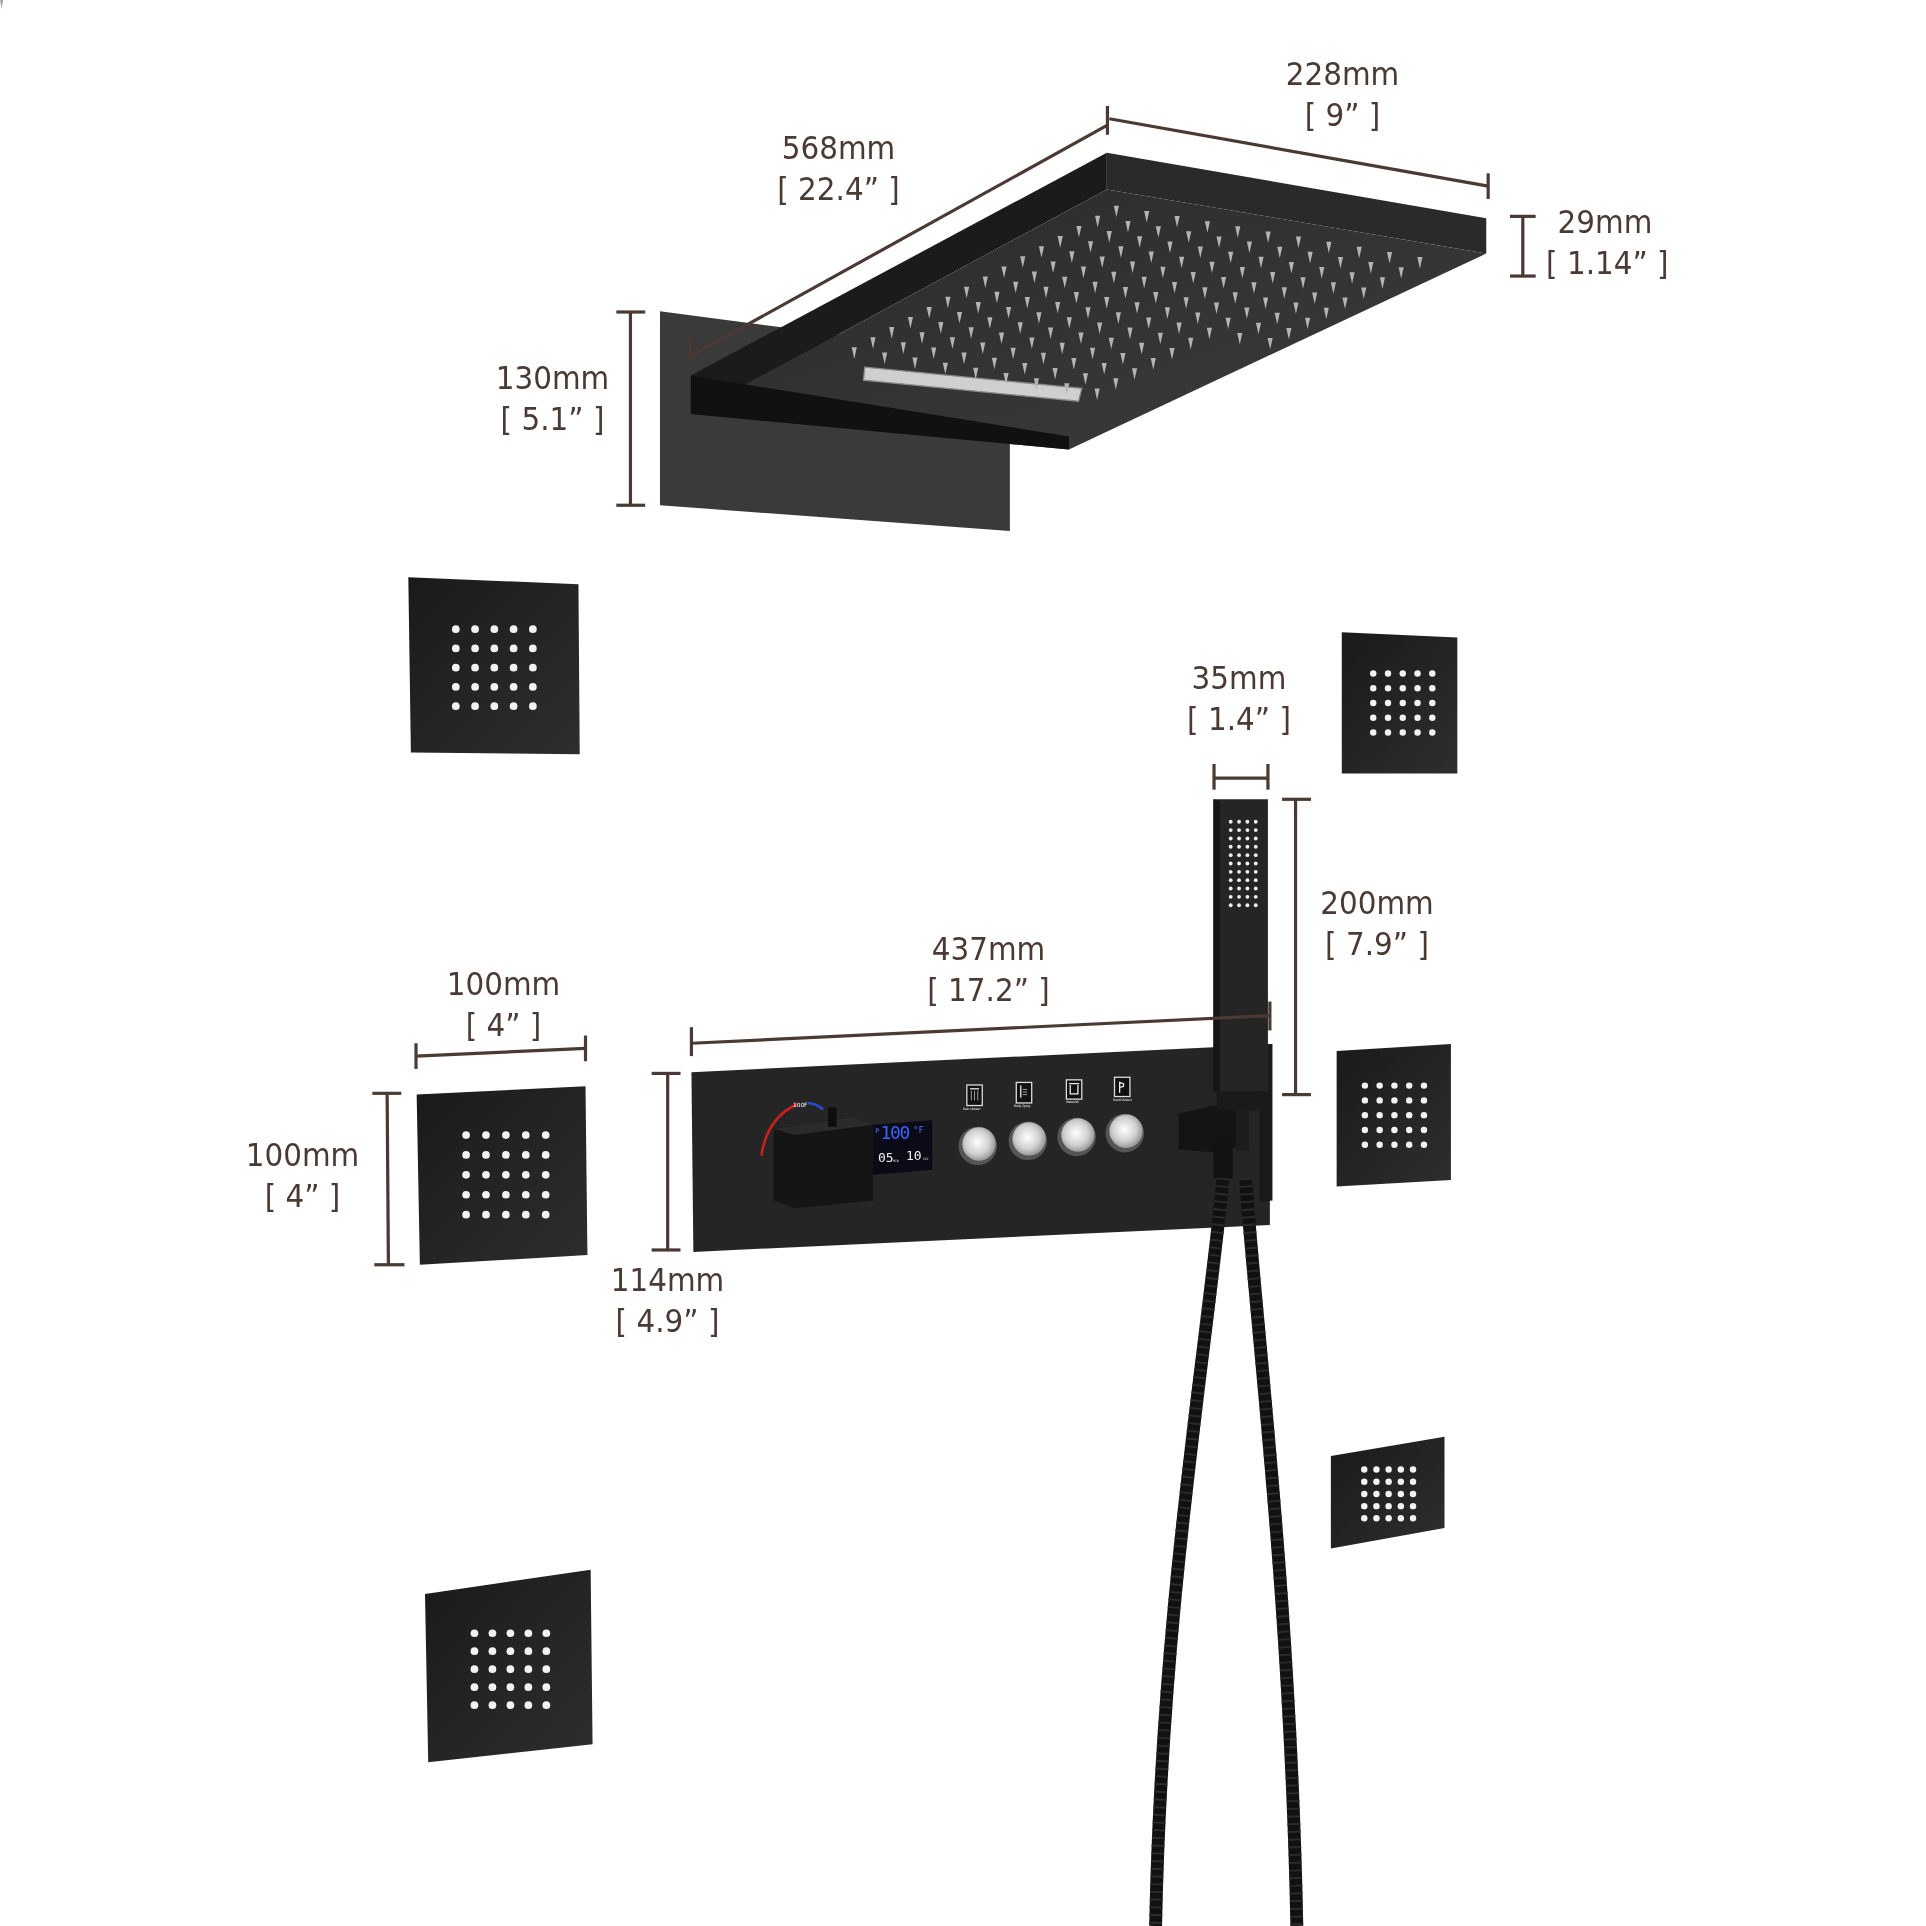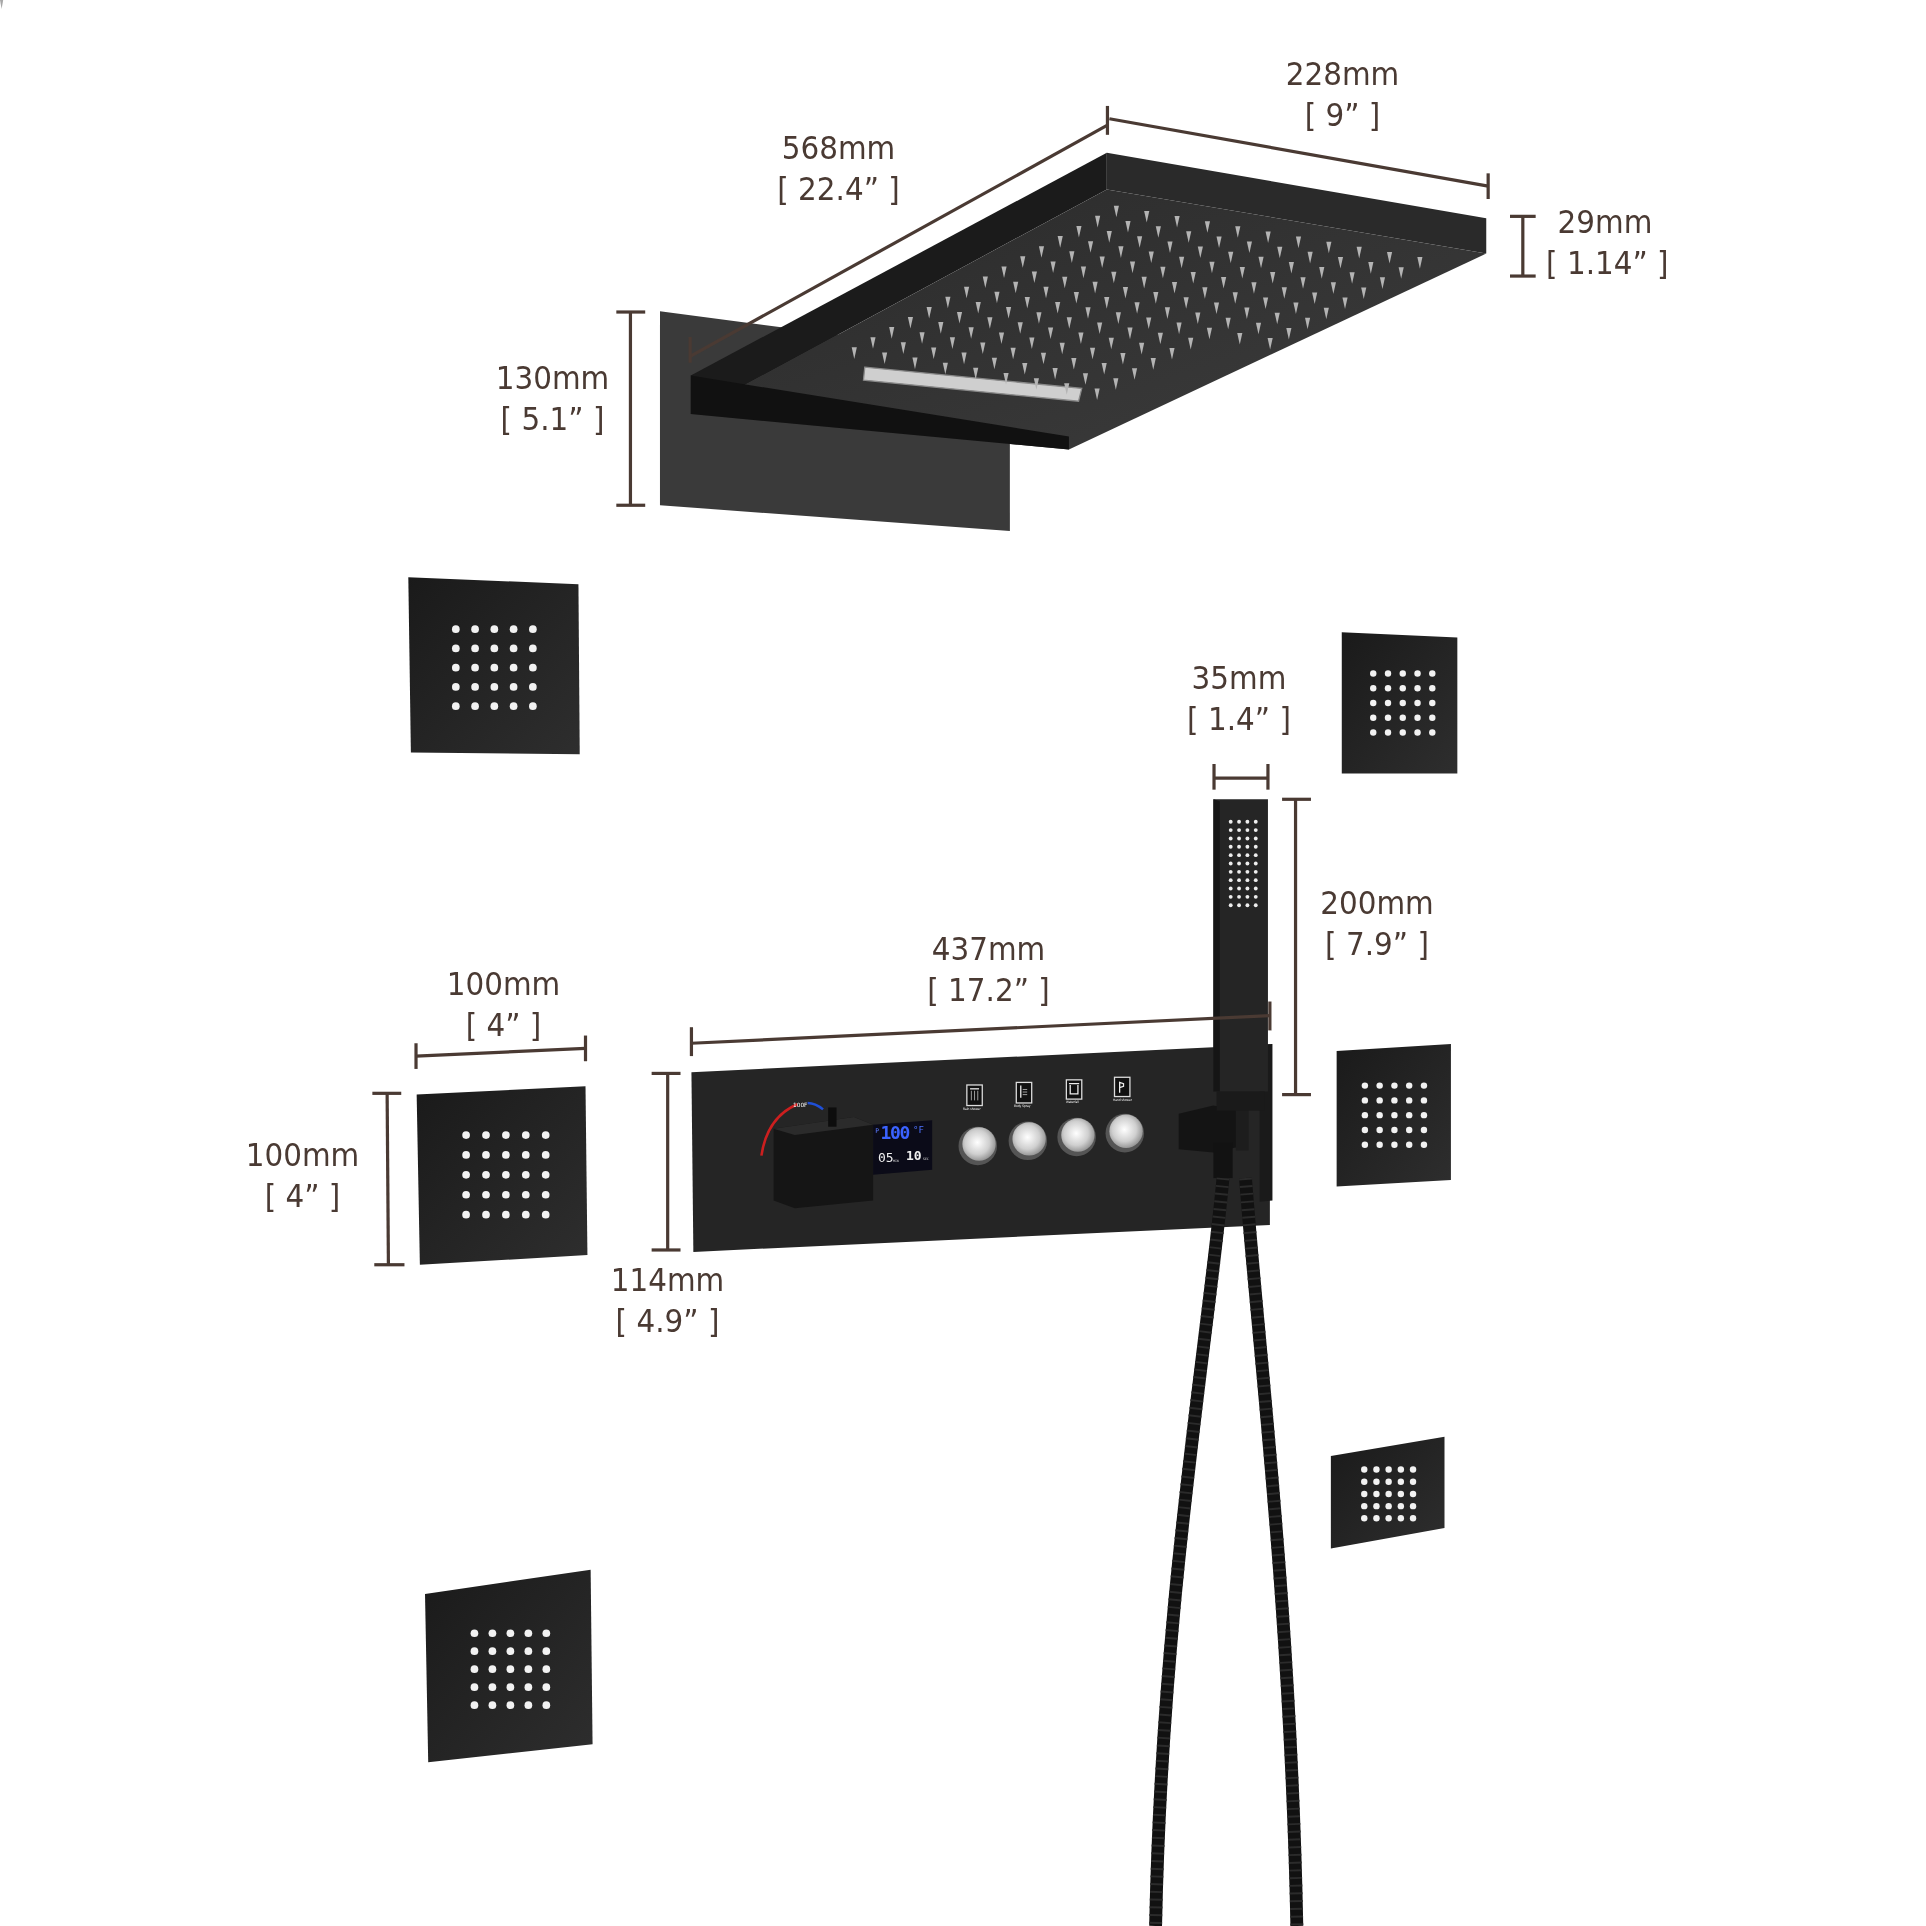"100" span { font-weight: bold -> normal }
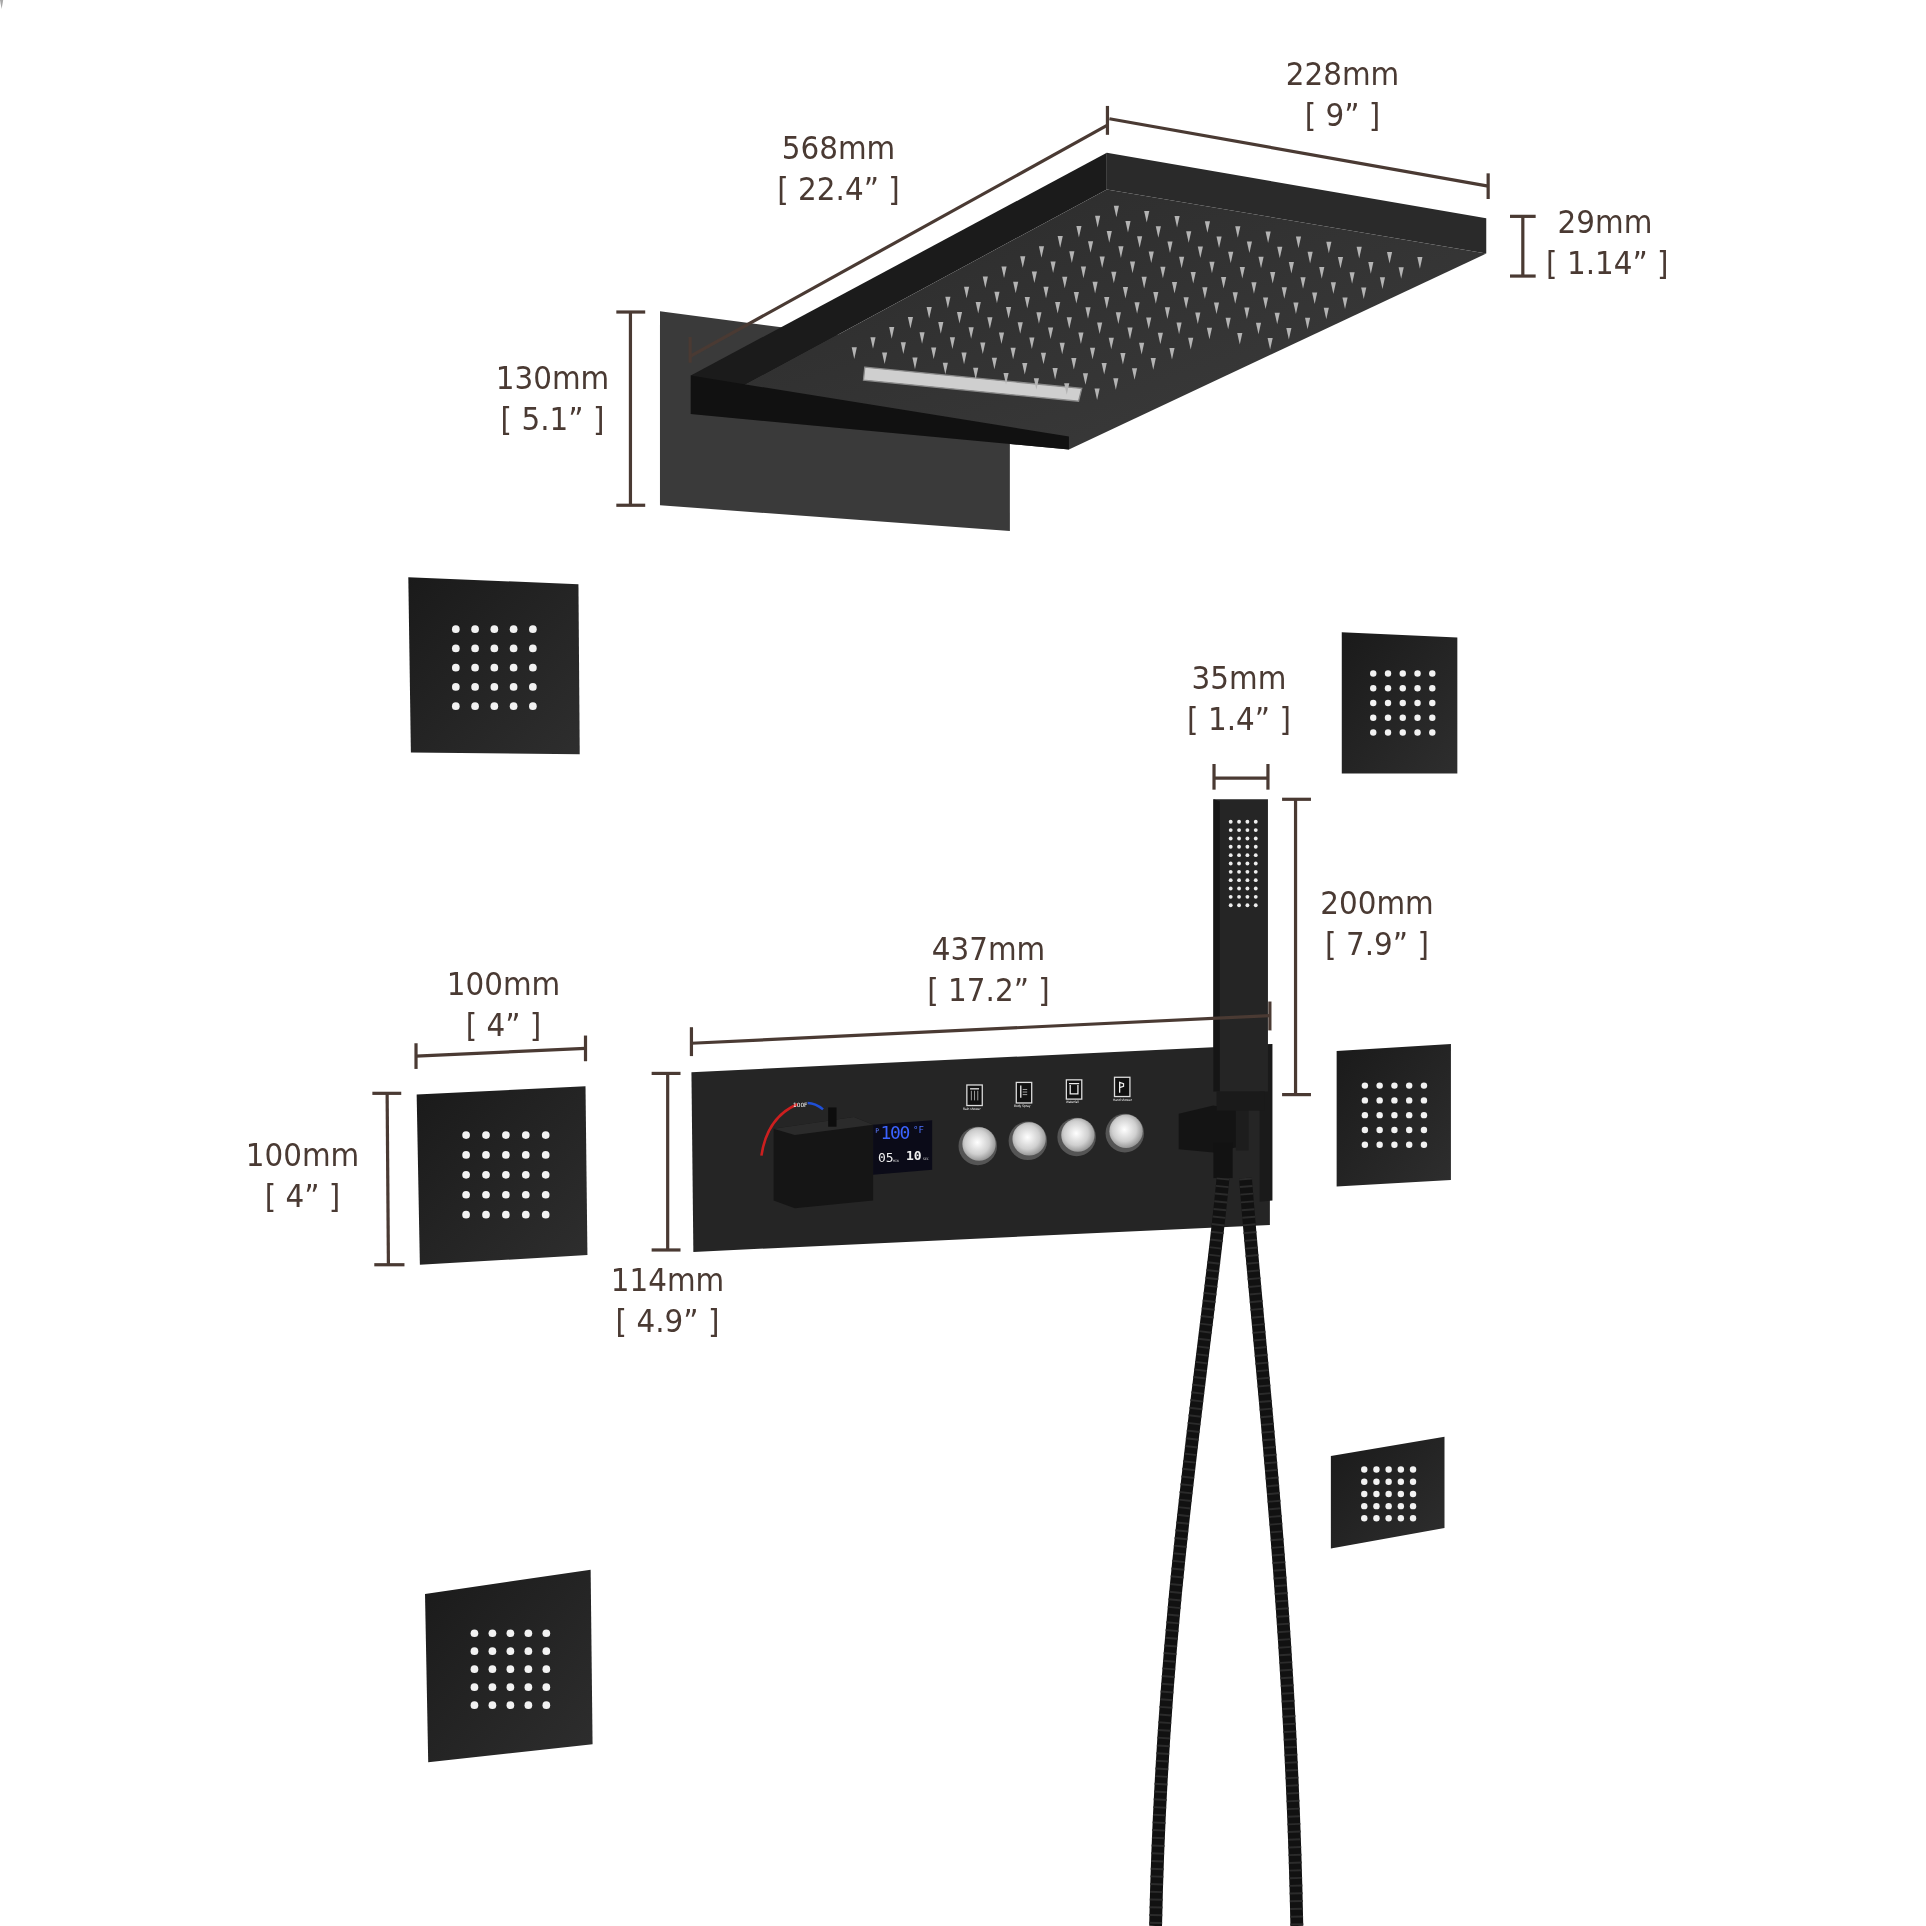"10" span { font-weight: bold -> none }
